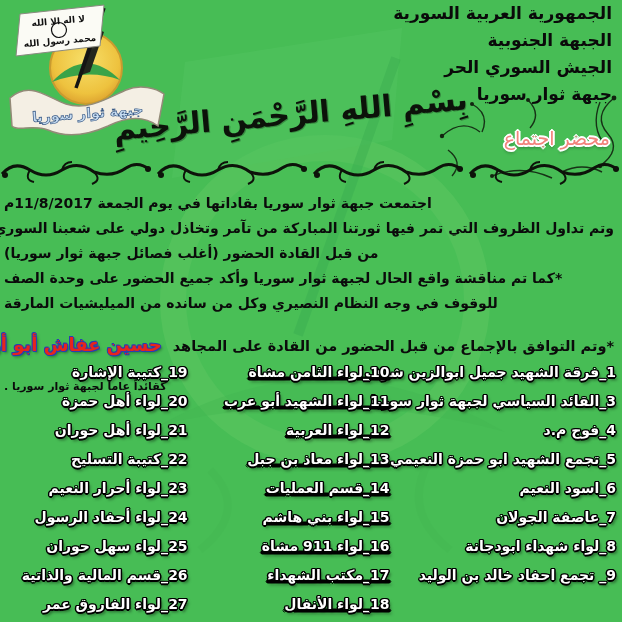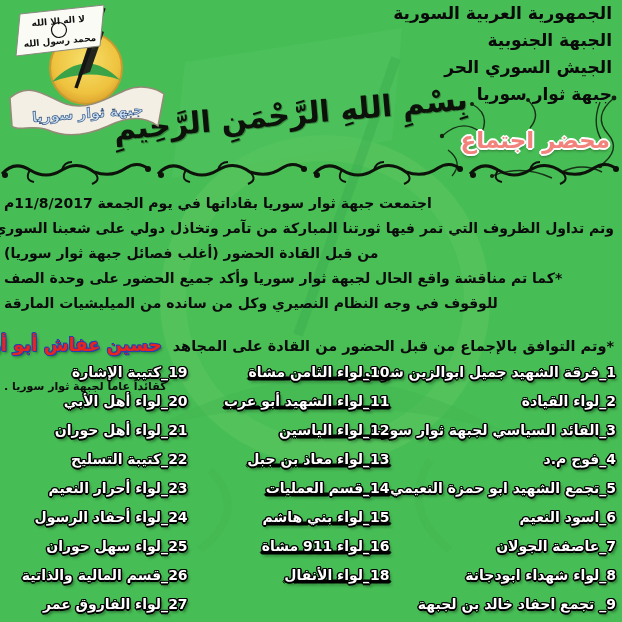"محضر اجتماع" .badge { font-size: 23px -> 19px; font-weight: bold -> normal }
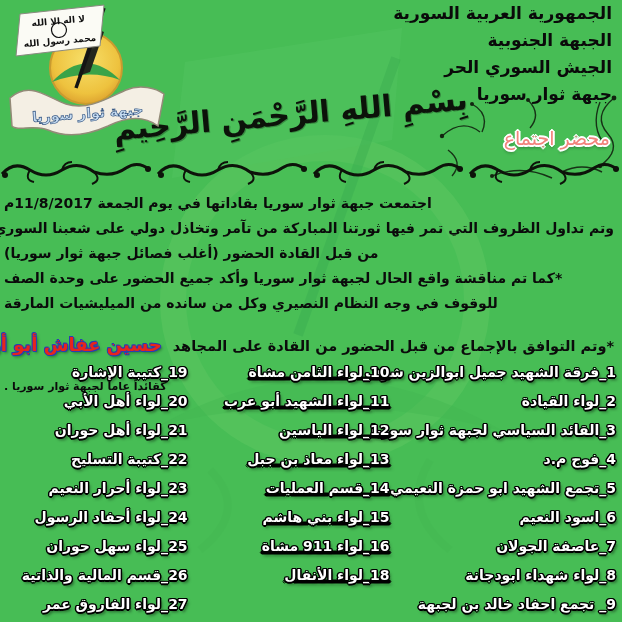"20_لواء أهل الأبي" div.faction { text: الأبي -> حمزة }
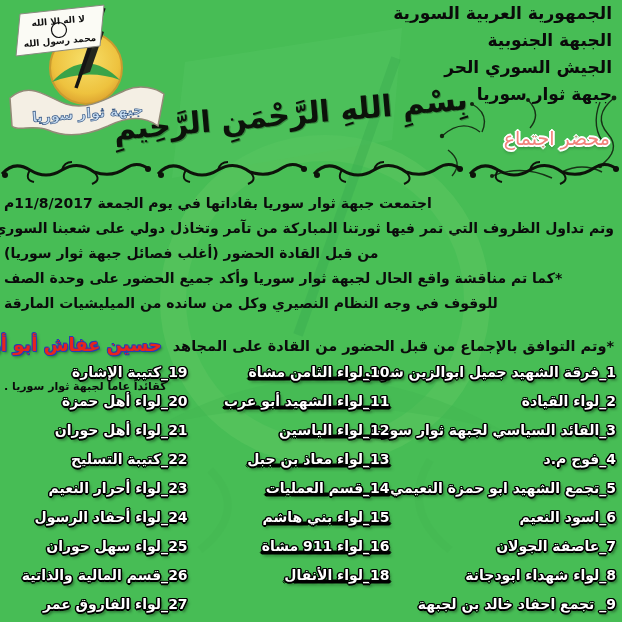"2_لواء القيادة" div.faction { html: <div>2_لواء القيادة</div> -> none }
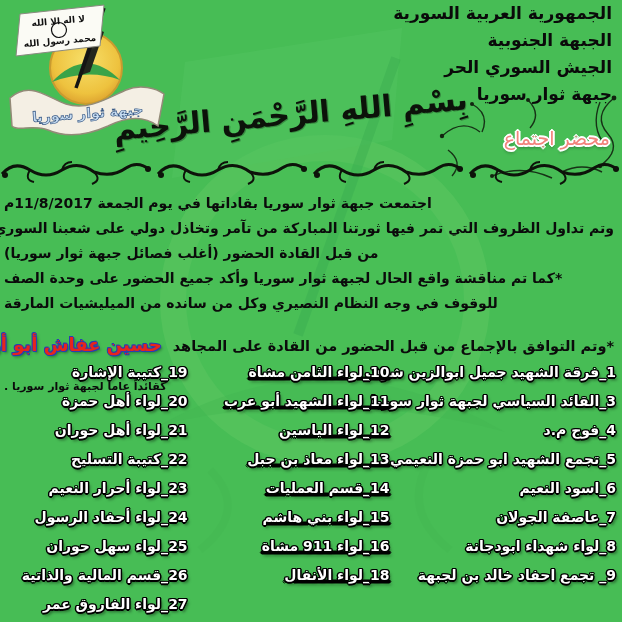"12_لواء الياسين" div.faction { text: الياسين -> العربية }
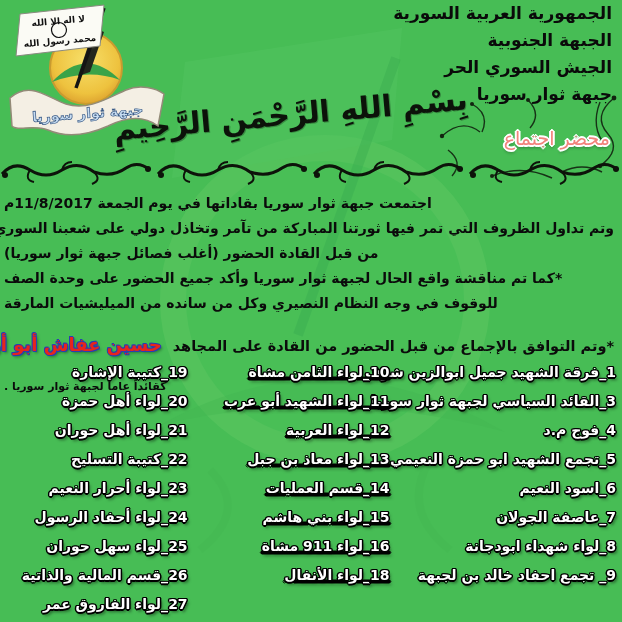"17_مكتب الشهداء" div.faction { html: none -> <div>17_مكتب الشهداء</div> }
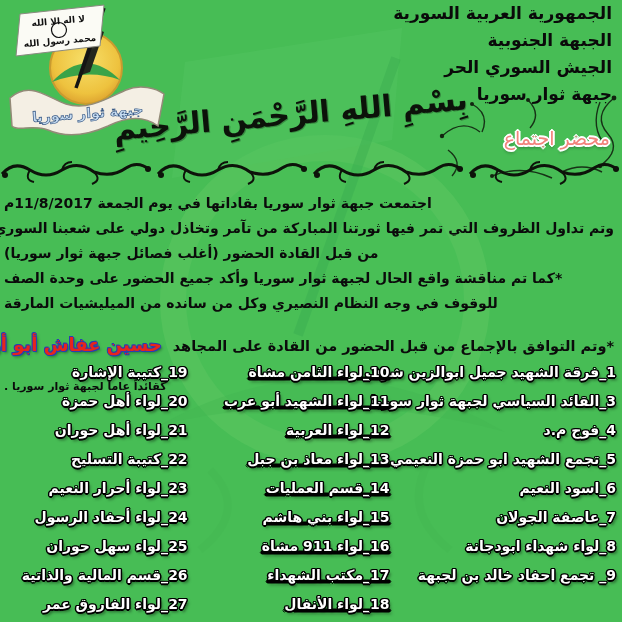"9_ تجمع احفاد خالد بن" div.faction { text: لجبهة -> الوليد }
